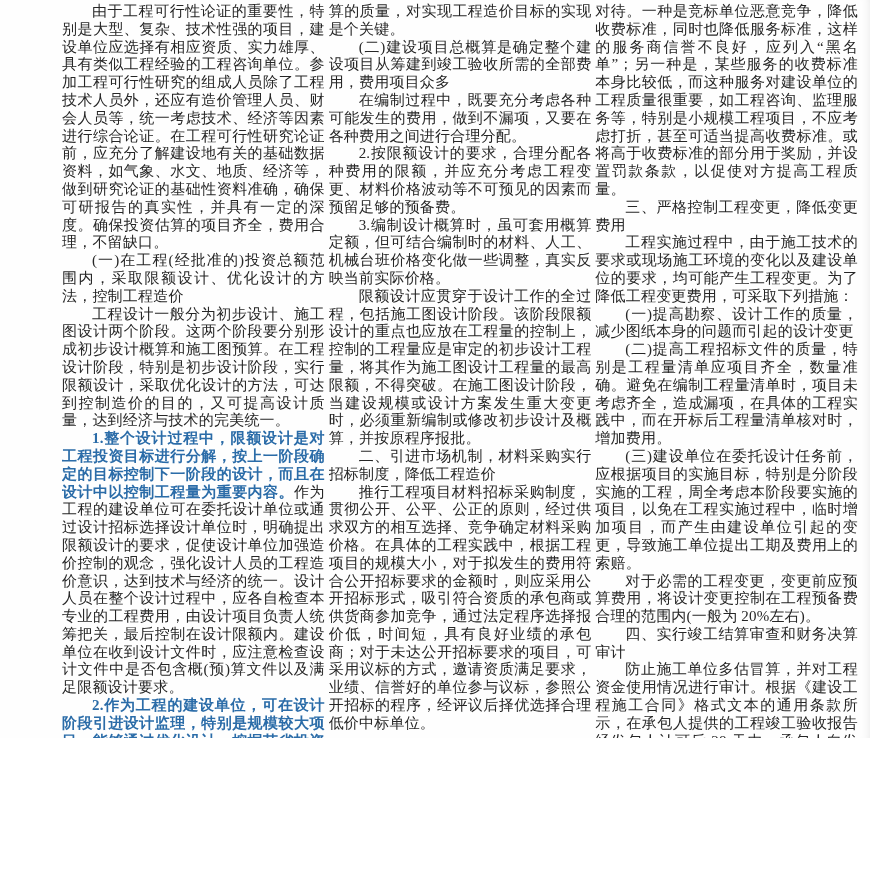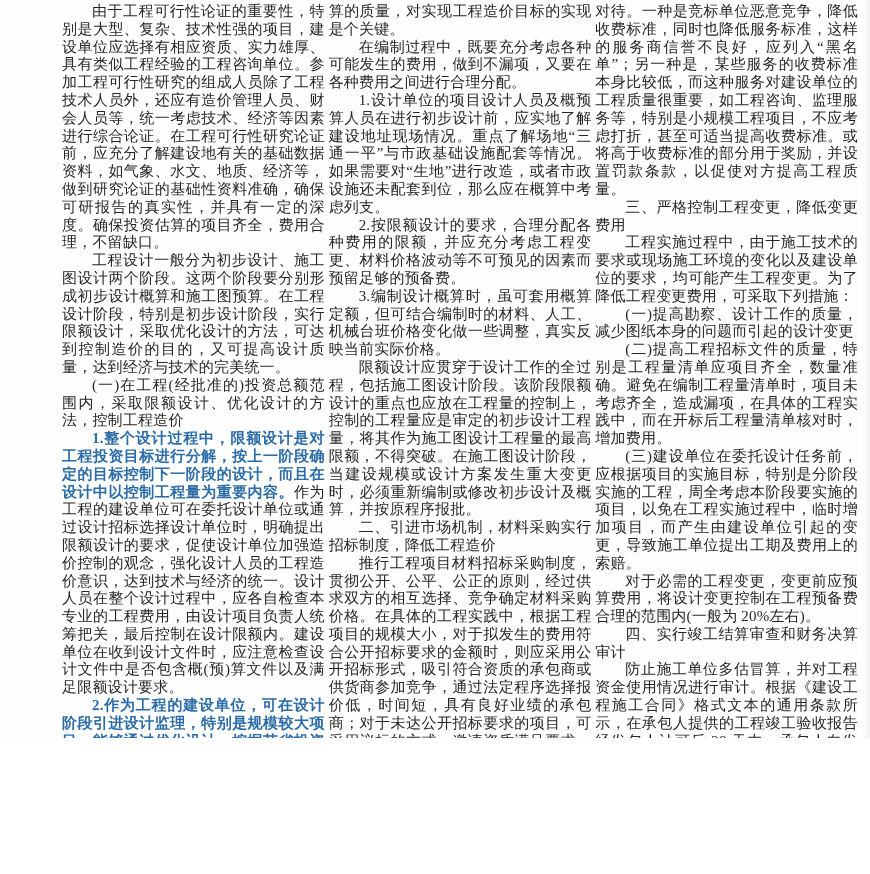"(二)建设项目总概算是确定整个建设项目从筹建到竣工验收所需的全部费用，费用项目众" p.para { html: none -> <p><span>(二)建设项目总概算是确定整个建设项目从筹建到竣工验收所需的全部费用，费用项目众多</span></p> }
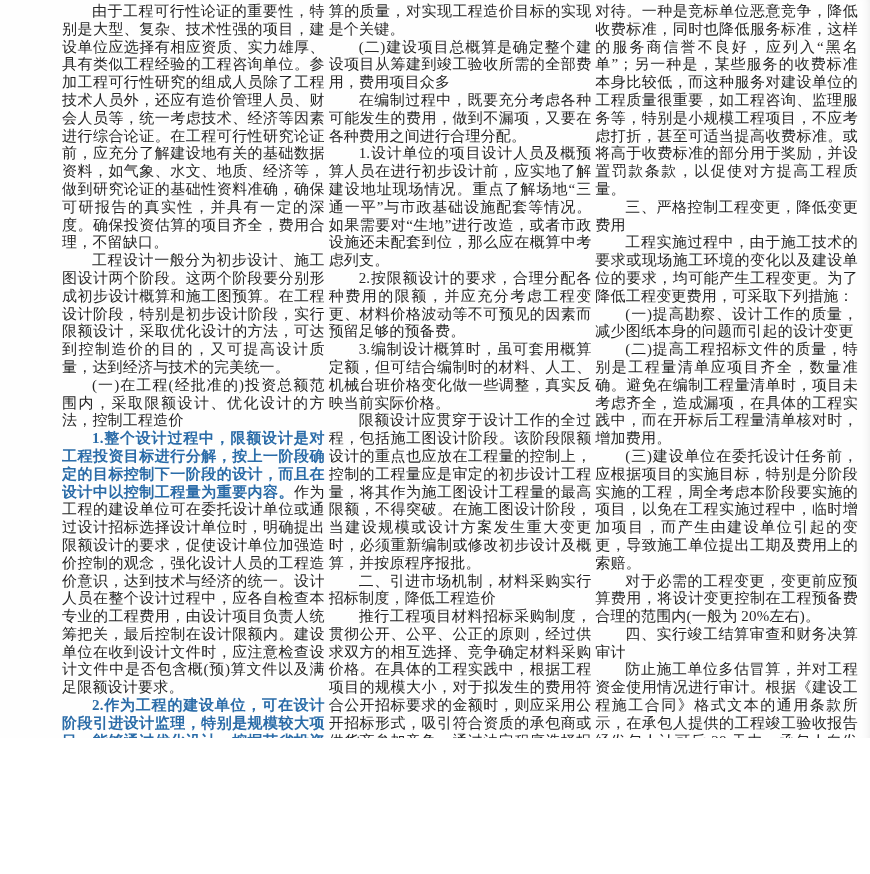"1.设计单位的项目设计人员及概预算人员在进行初步设计前，应实地了解建设地址现场情" p.para { html: <p><span>1.设计单位的项目设计人员及概预算人员在进行初步设计前，应实地了解建设地址现场情况。重点了解场地“三通一平”与市政基础设施配套等情况。如果需要对“生地”进行改造，或者市政设施还未配套到位，那么应在概算中考虑列支。</span></p> -> none }
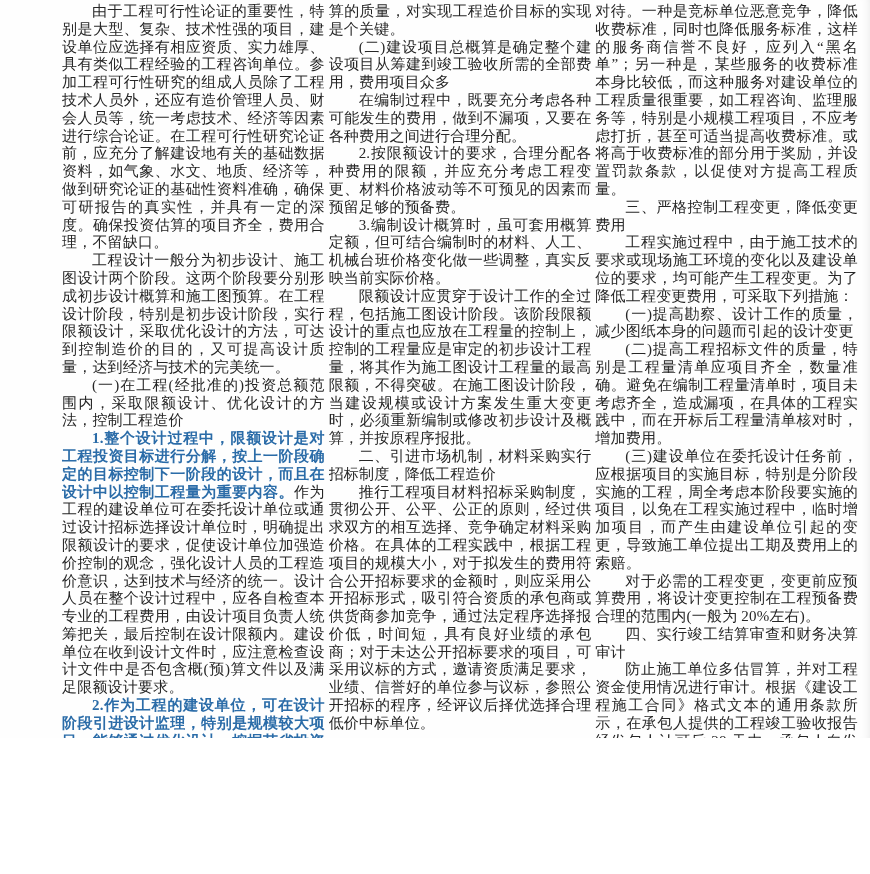"工程设计一般分为初步设计、施工图设计两个阶段。这两个阶段要分别形成初步设计概算和" p.para { order: before "(一)在工程(经批准的)投资总额范围内，采取限额设计、优化设计的方法，控制工程造" -> after "(一)在工程(经批准的)投资总额范围内，采取限额设计、优化设计的方法，控制工程造" }
